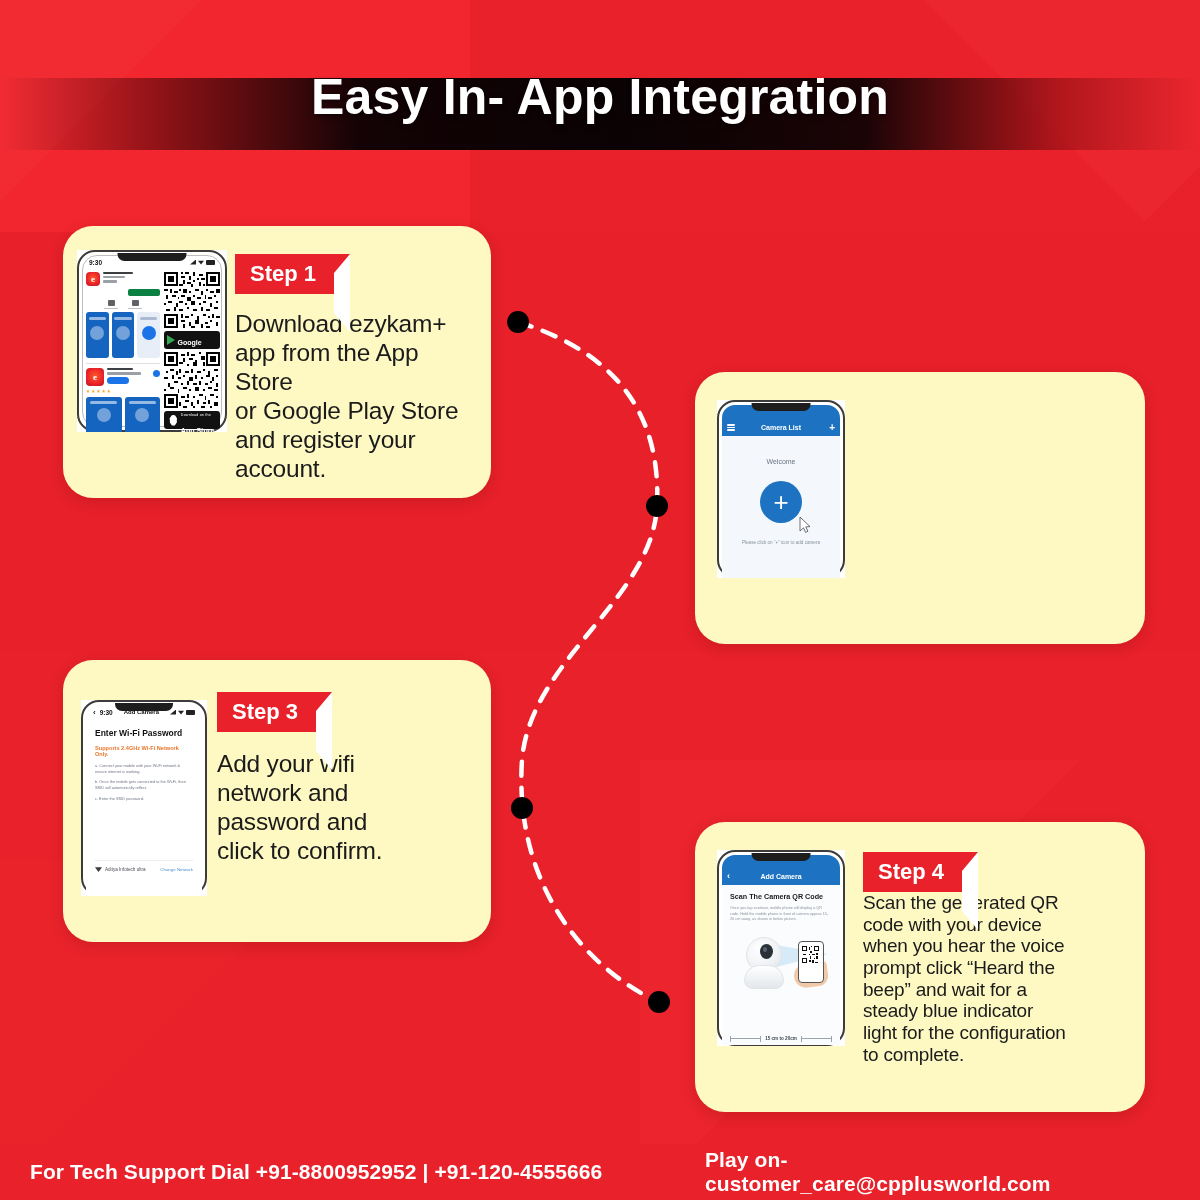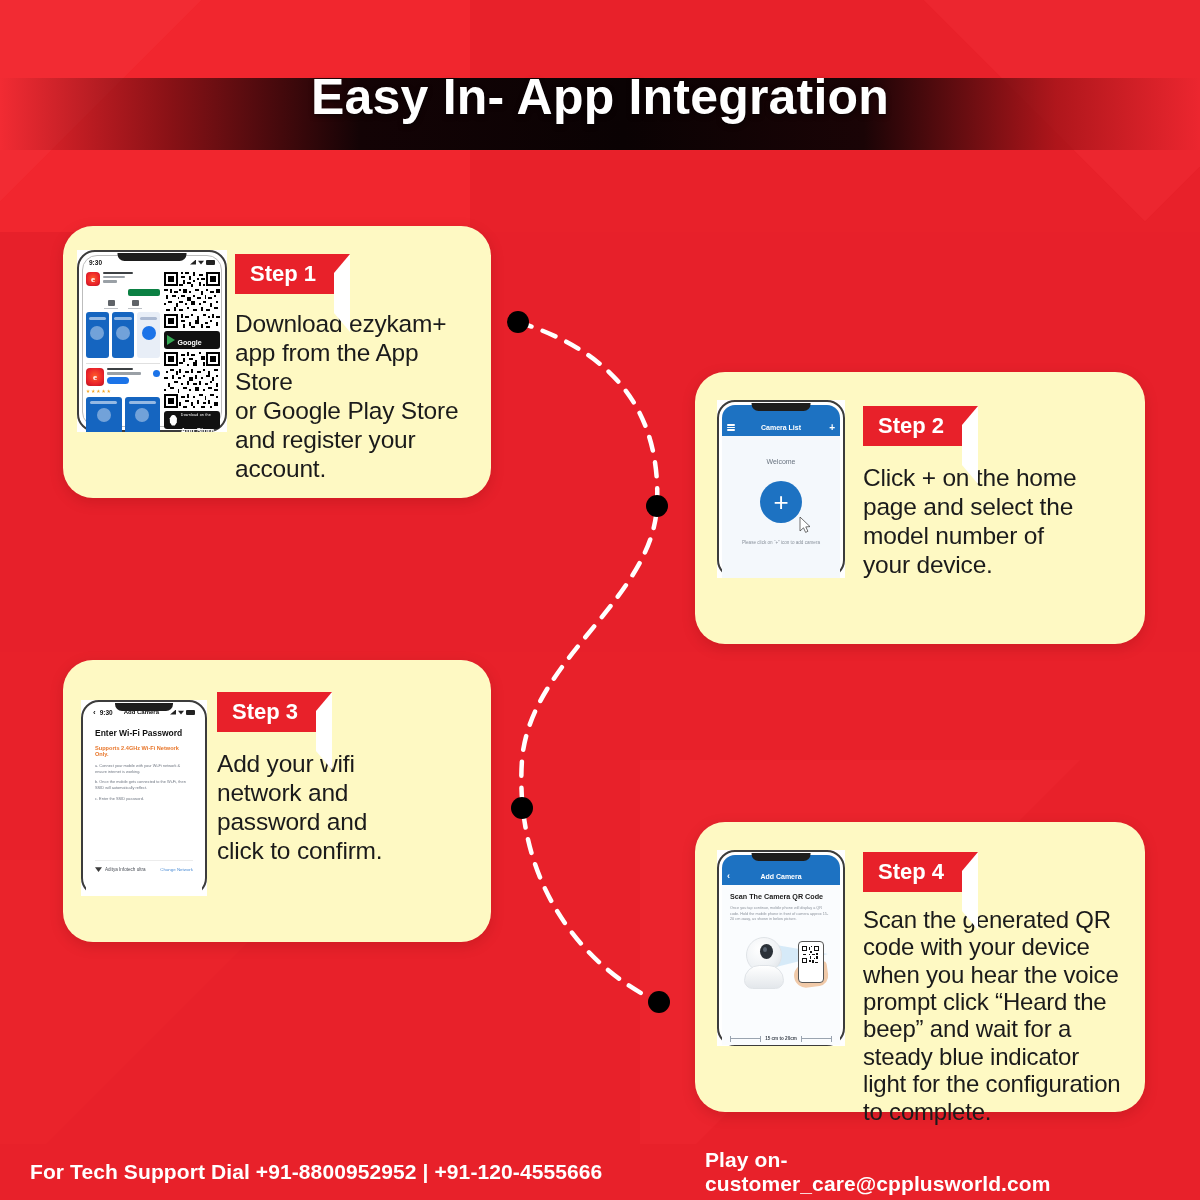"Step 2" div.card-body { html: <div> <span> <span>Step 2</span> </span> <div>Click + on the home page and select the model number of your device.</div> </div> -> none }
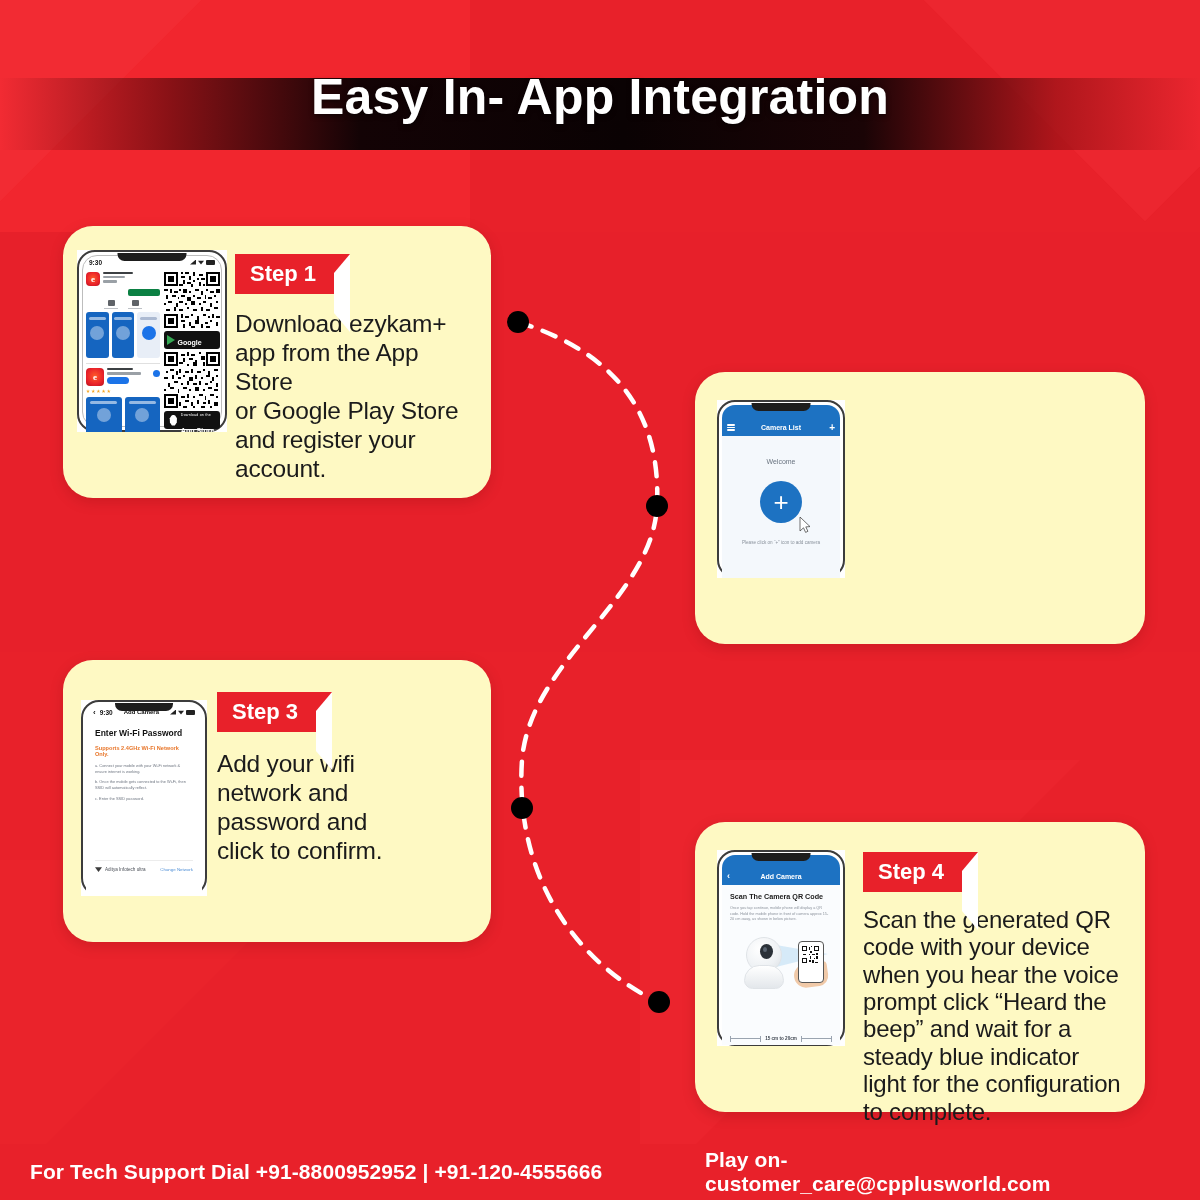"Scan the generated QR" div.step-text { font-size: 24px -> 19px; margin-top: 14px -> none }
